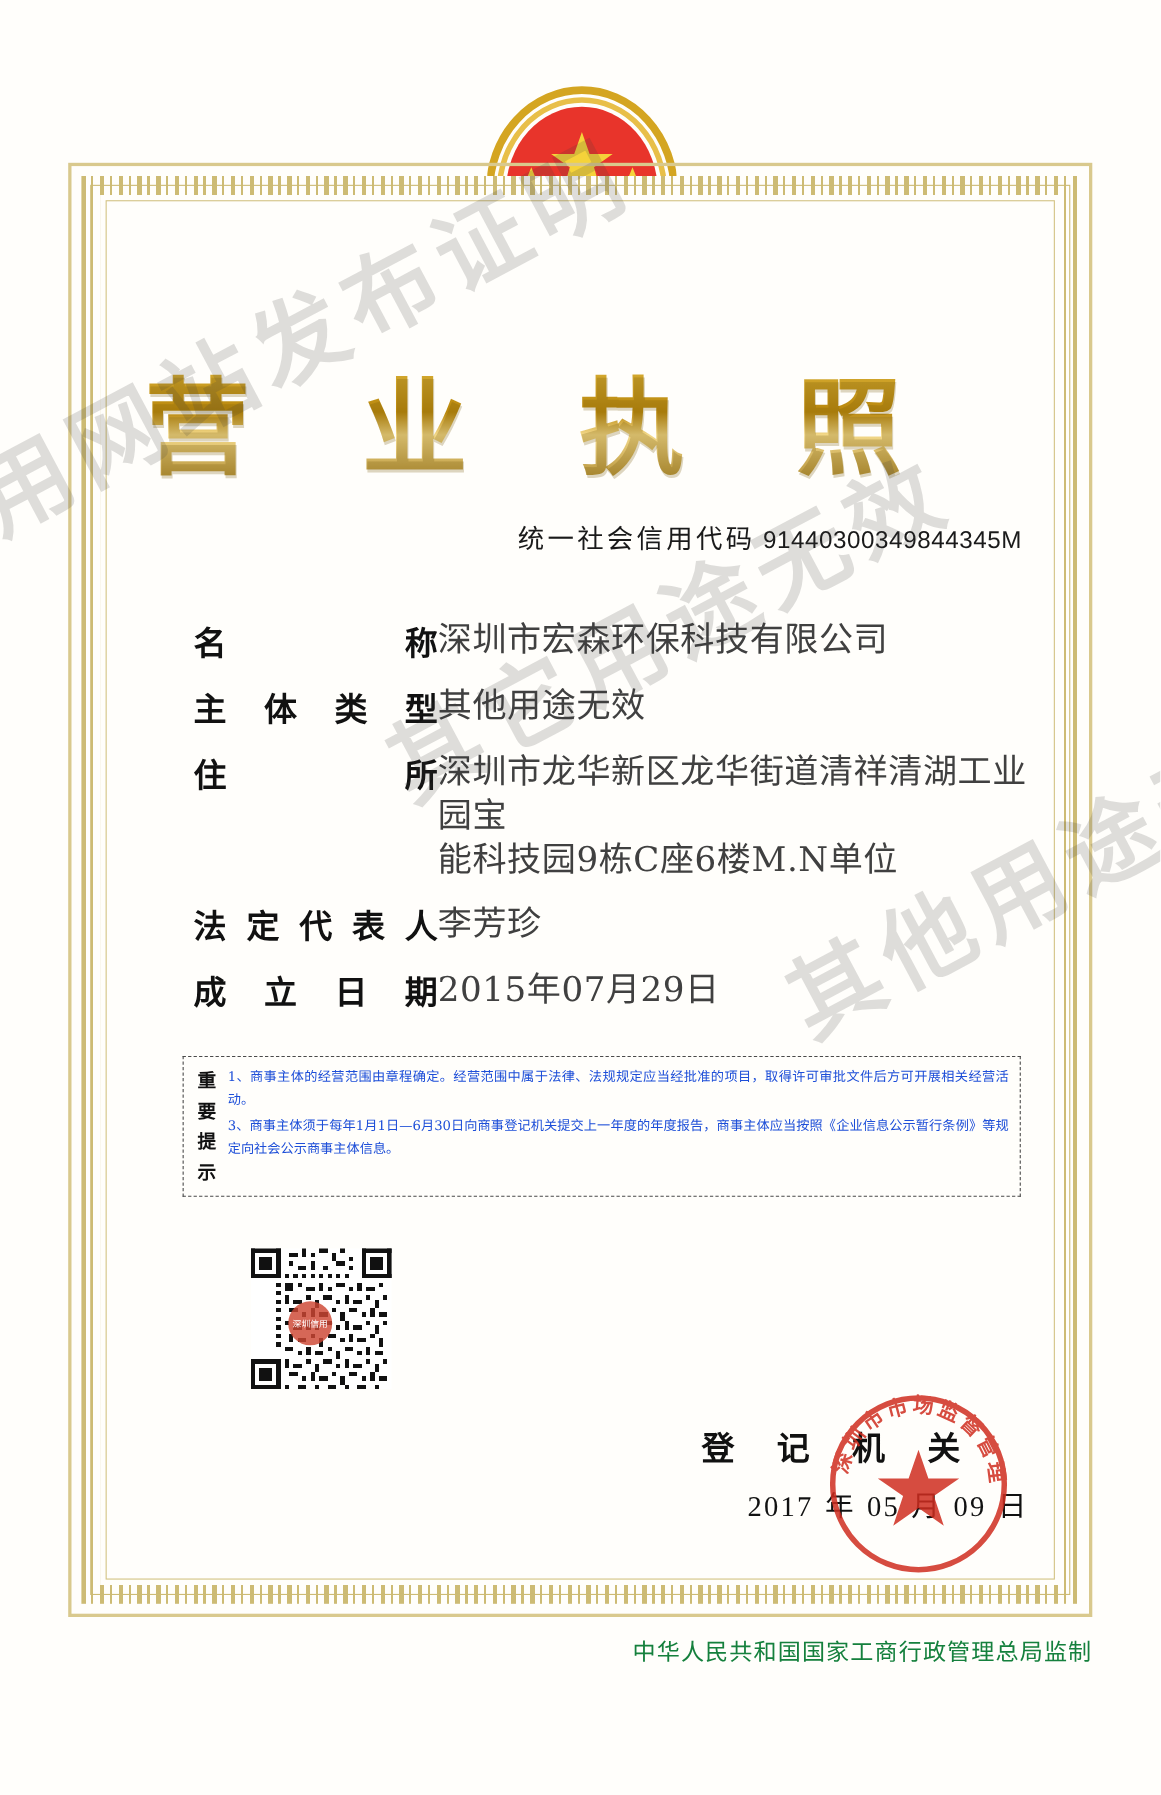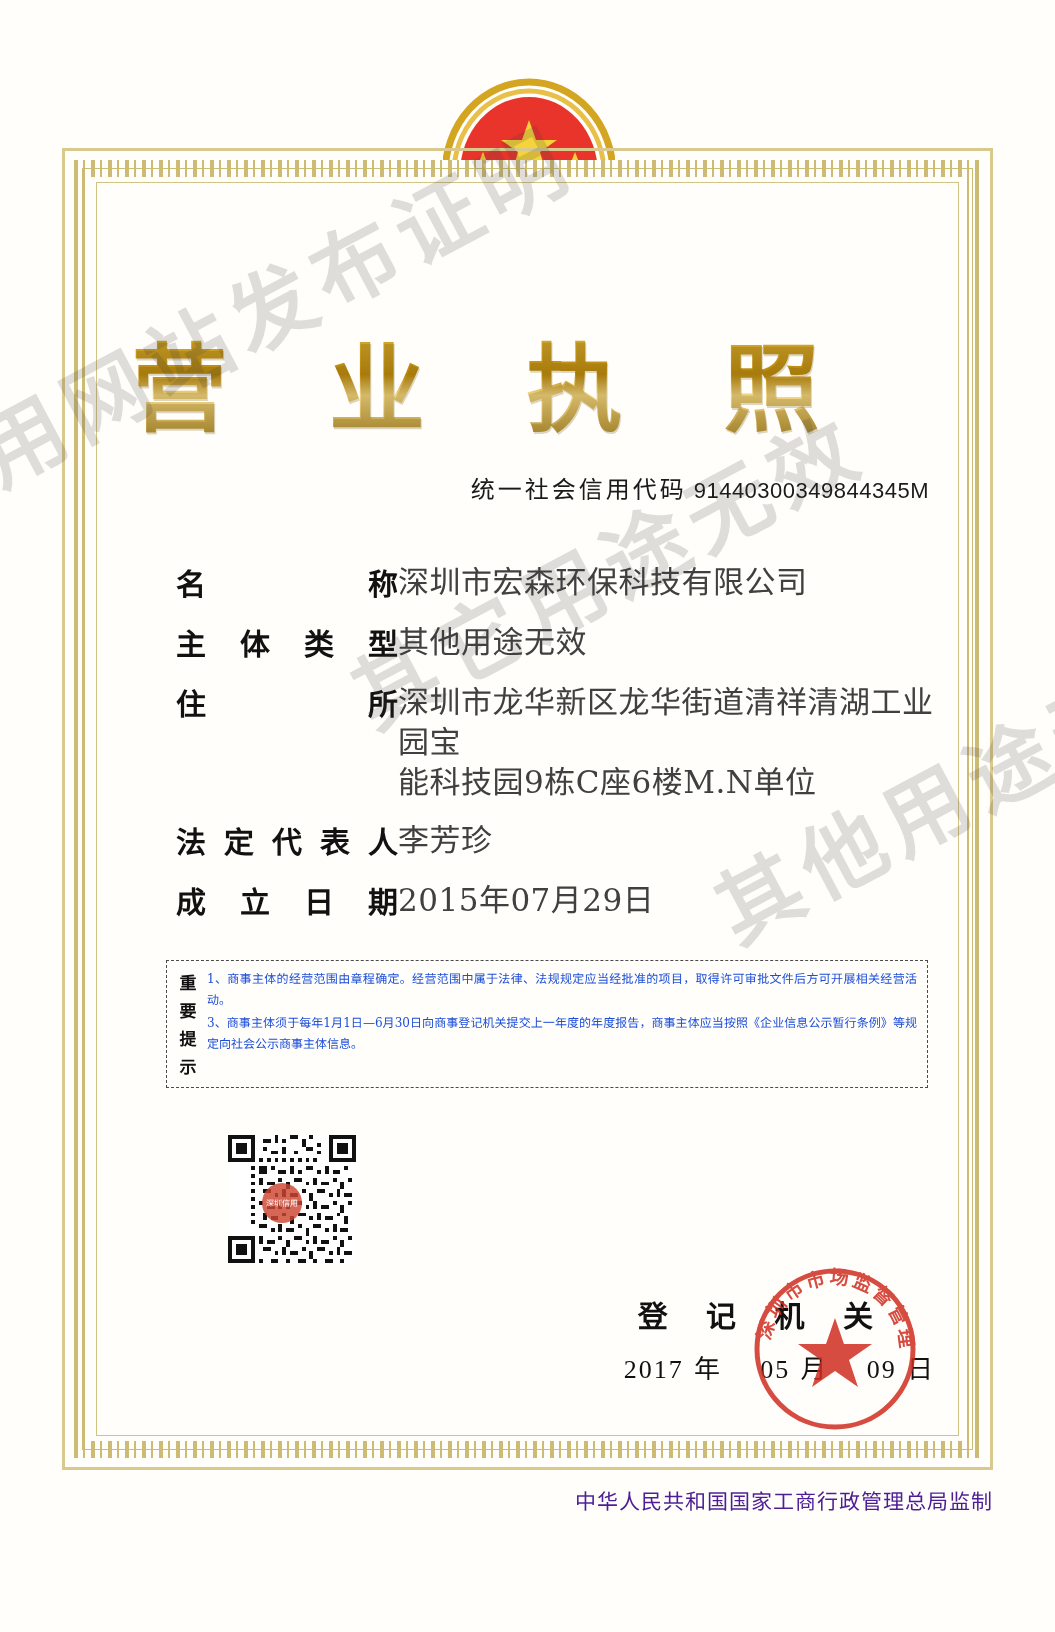"2017" .issue-date .num { margin-left: 28px -> none }
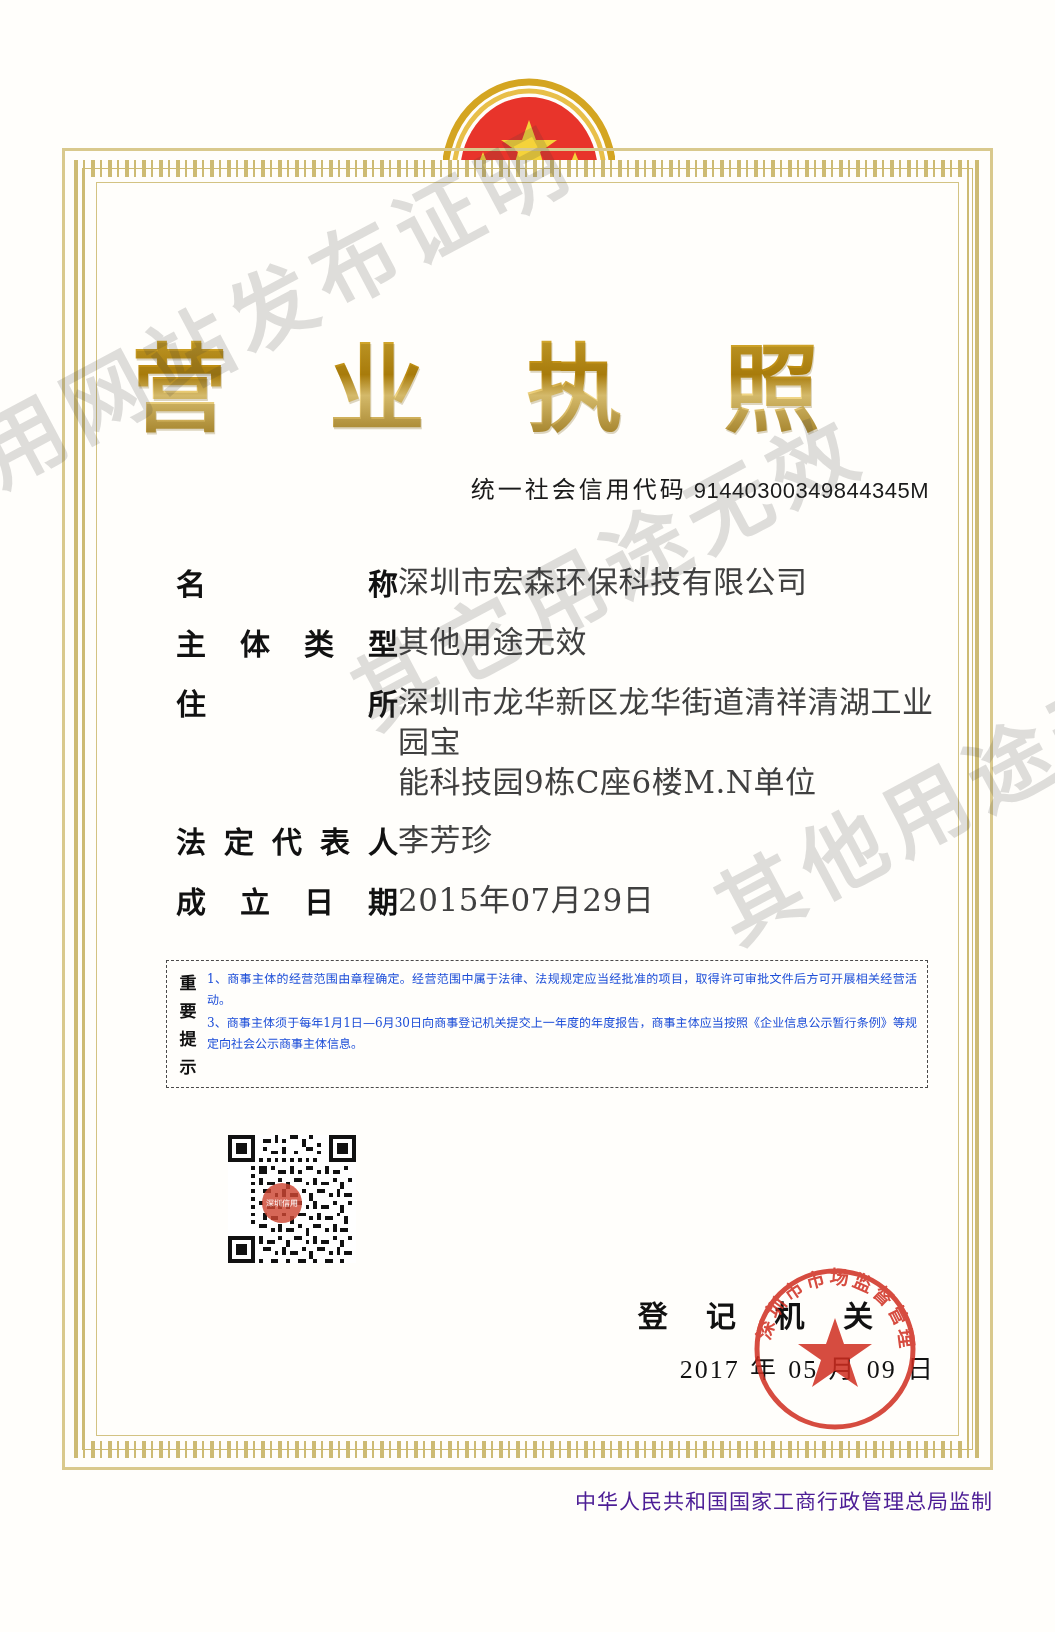"中华人民共和国国家工商行政管理总局监制" .footer { color: #4c1d95 -> #15803d }
